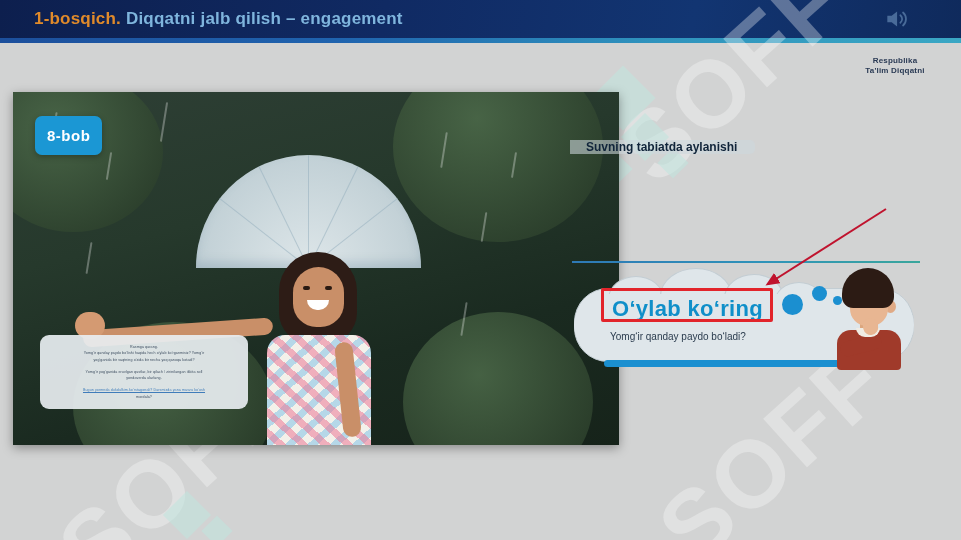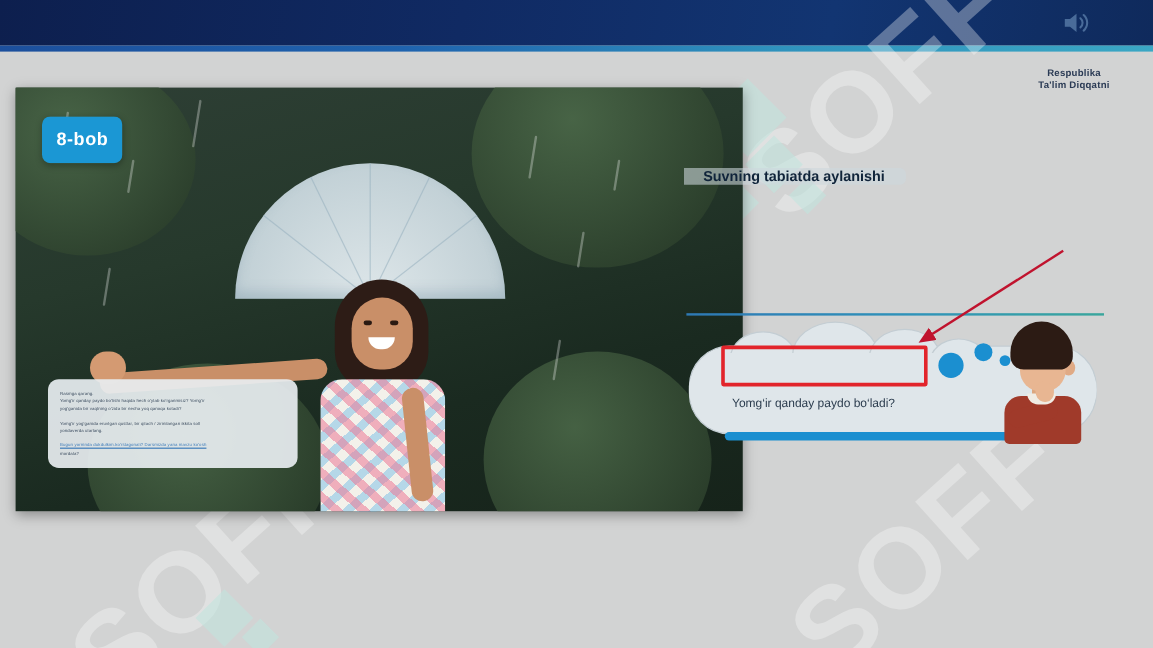"1-bosqich. Diqqatni jalb qilish –" div.header-title { html: none -> <div> <span>1-bosqich.</span> <span>Diqqatni jalb qilish – engagement</span> </div> }
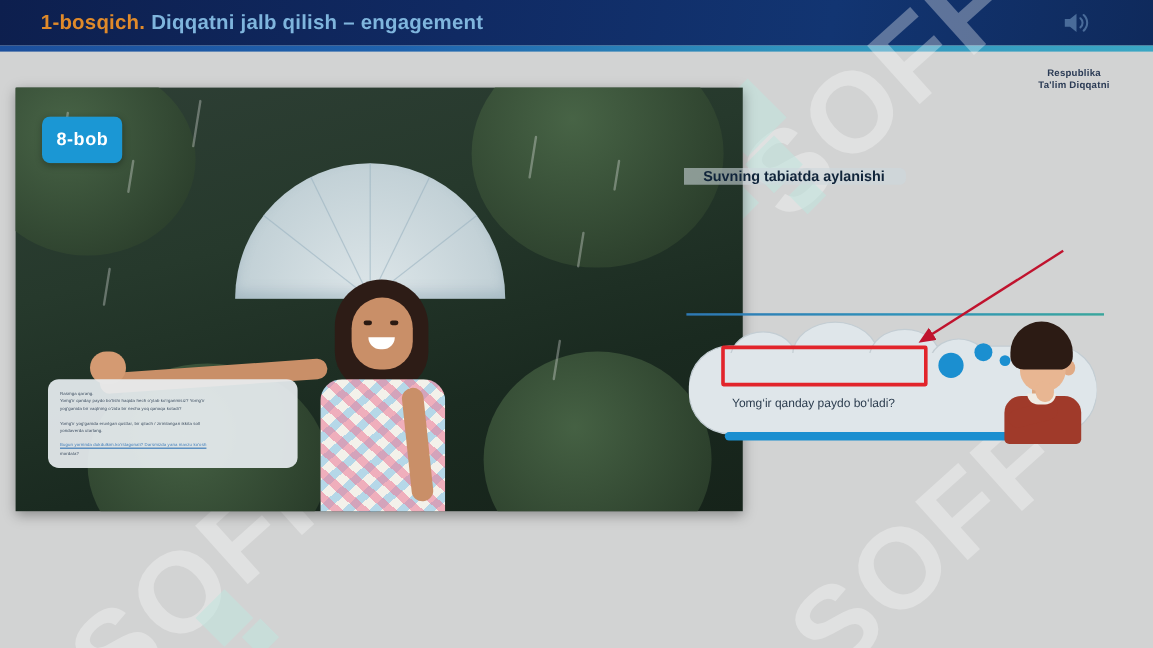"8-bob" .photo-card { text-align: none -> center; top: 73px -> 92px }
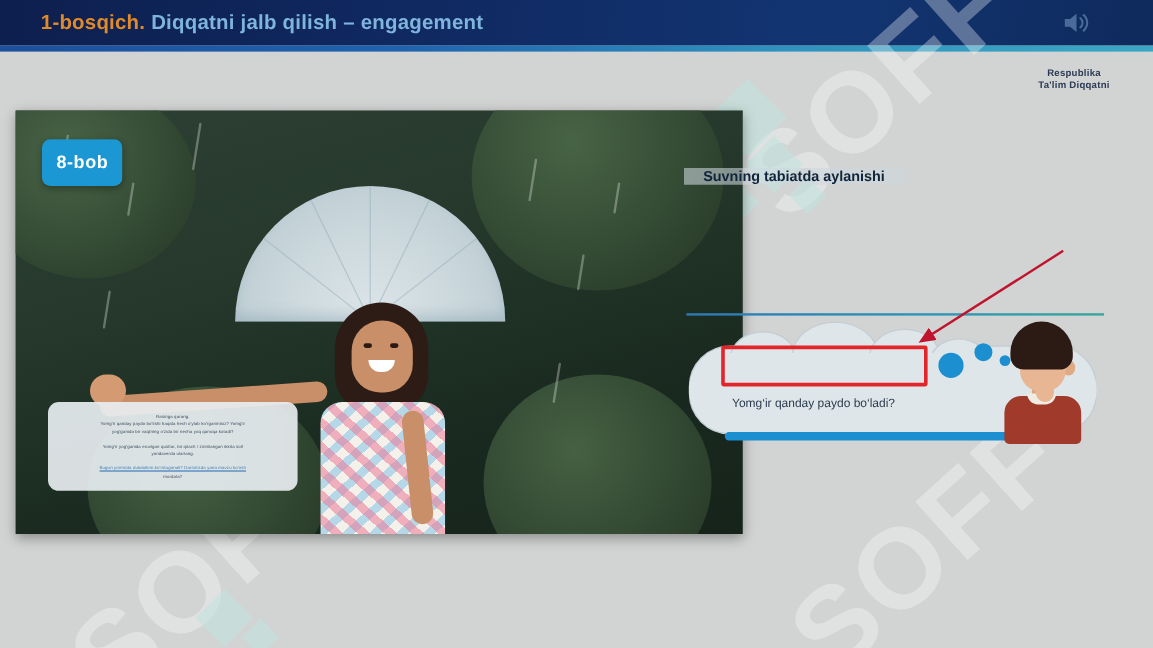"O‘ylab ko‘ring" div.think-label { html: none -> <div>O‘ylab ko‘ring</div> }
